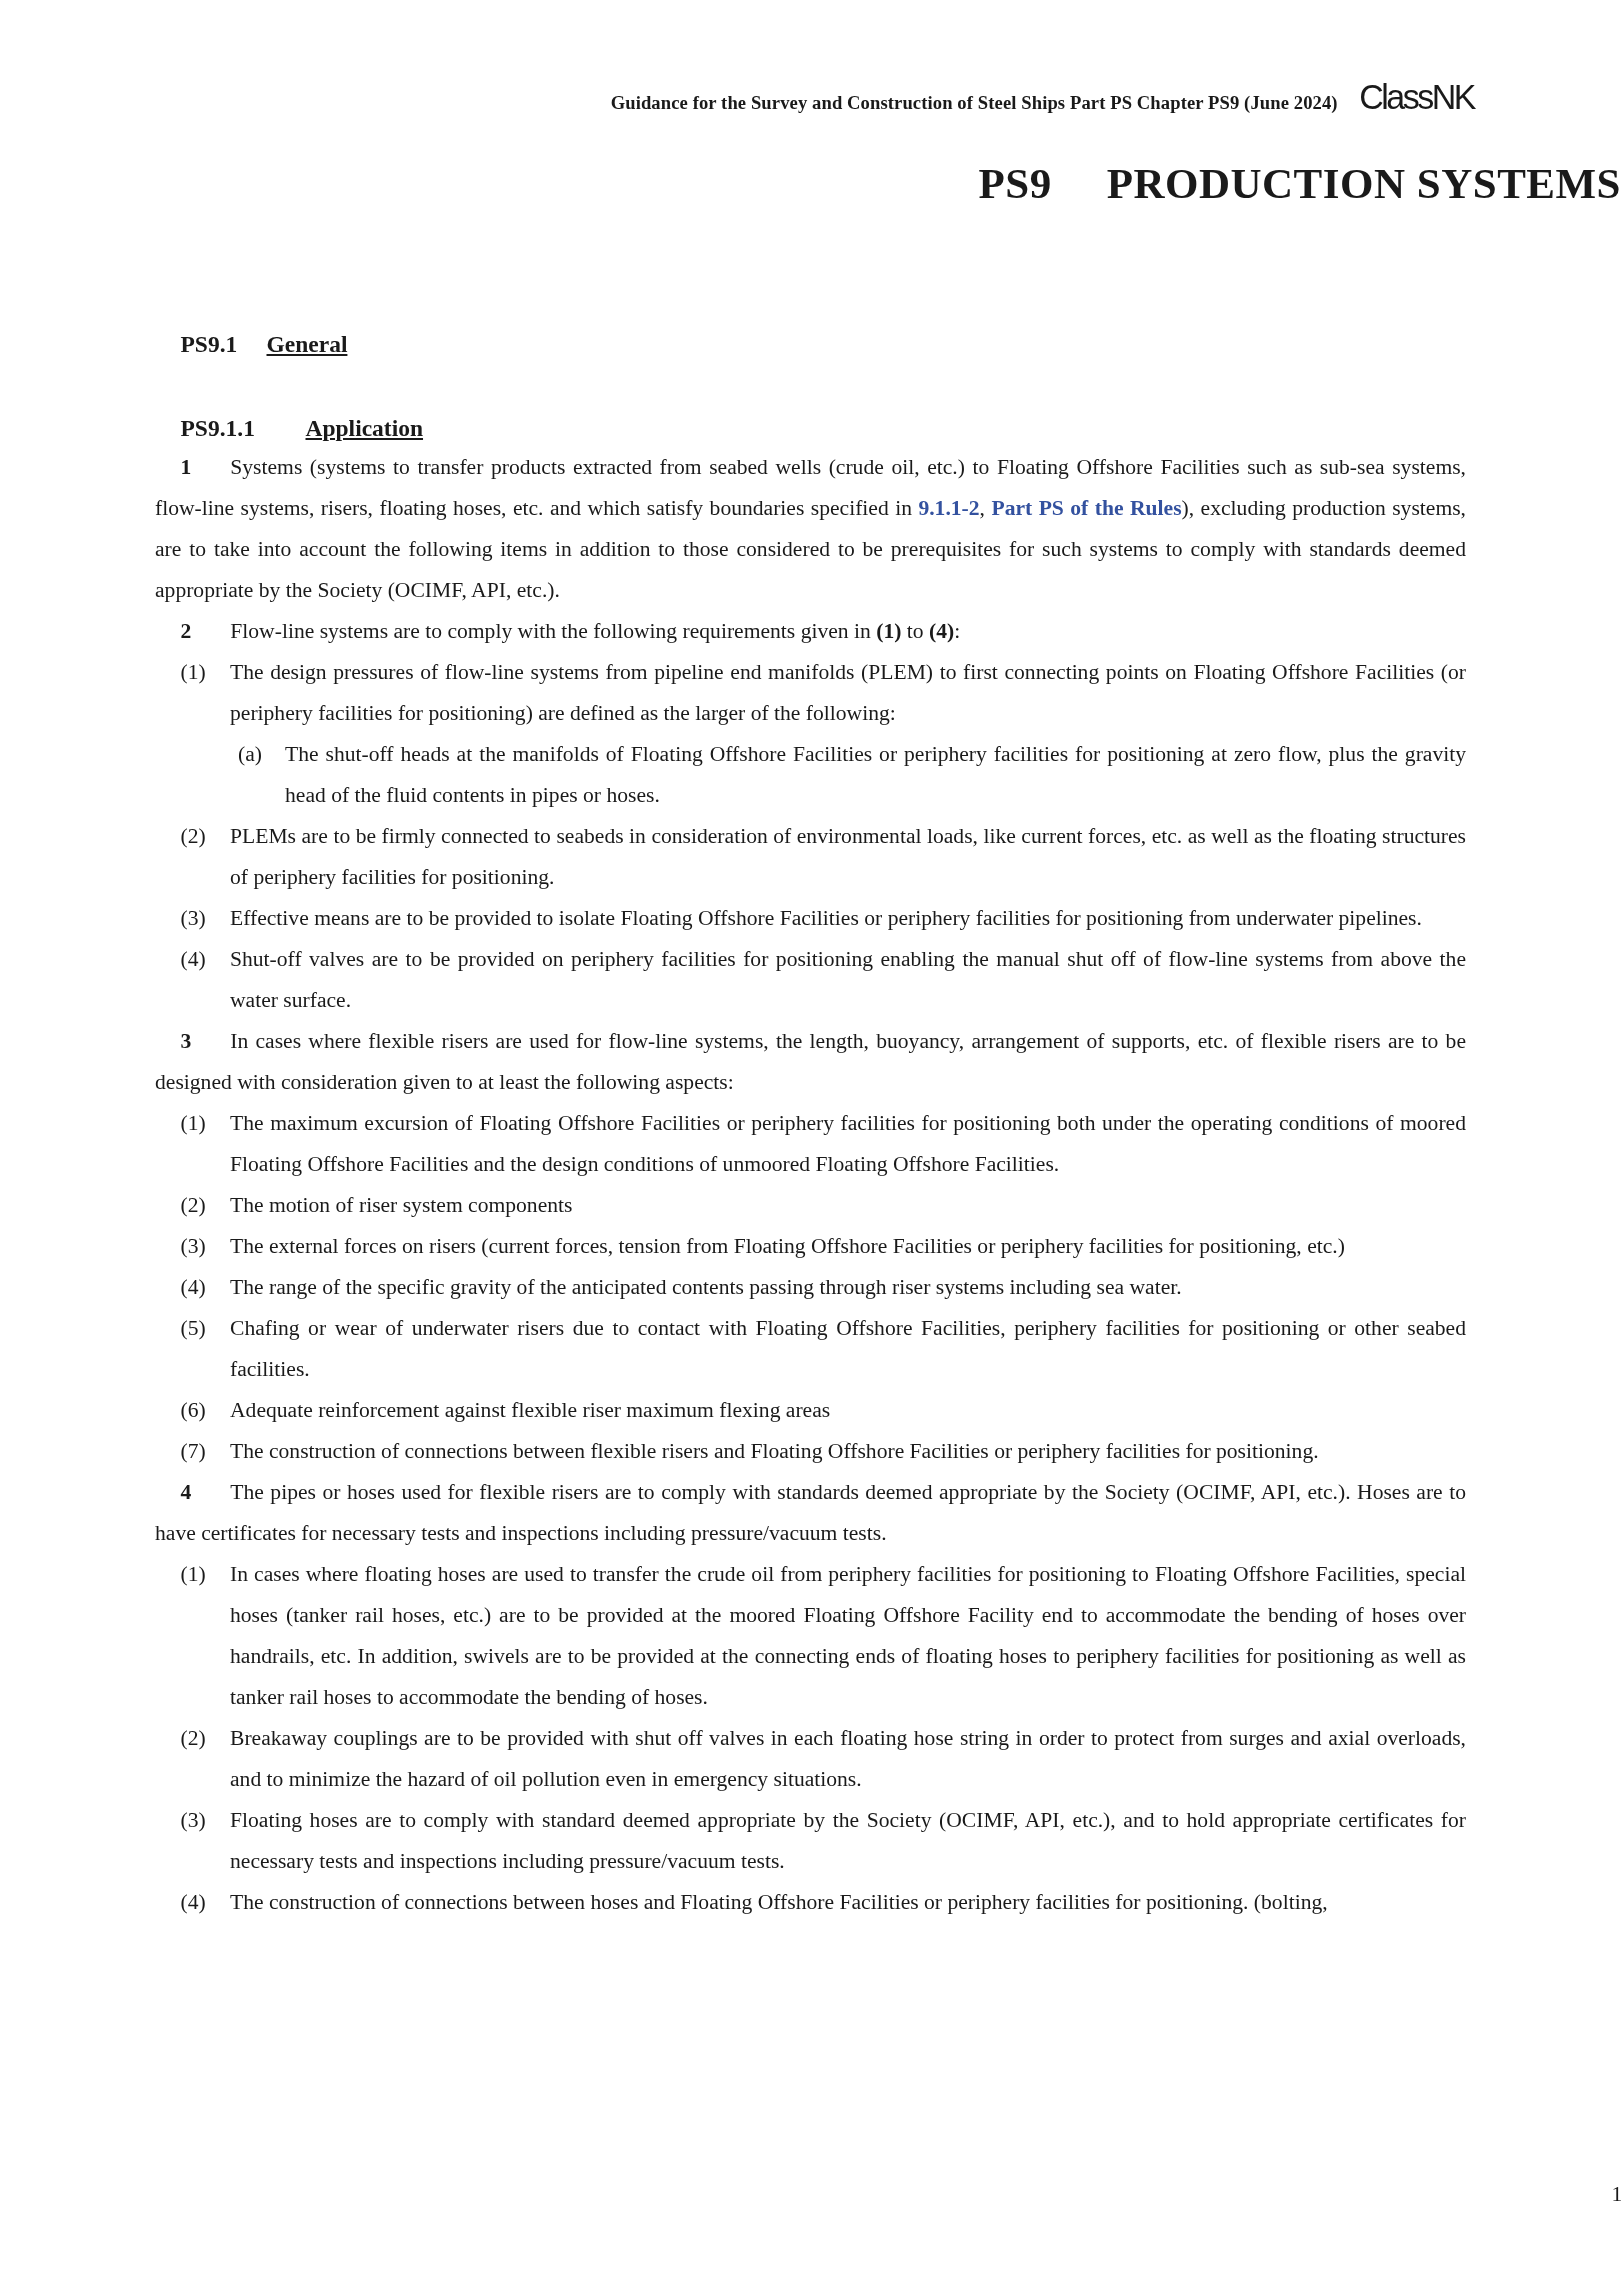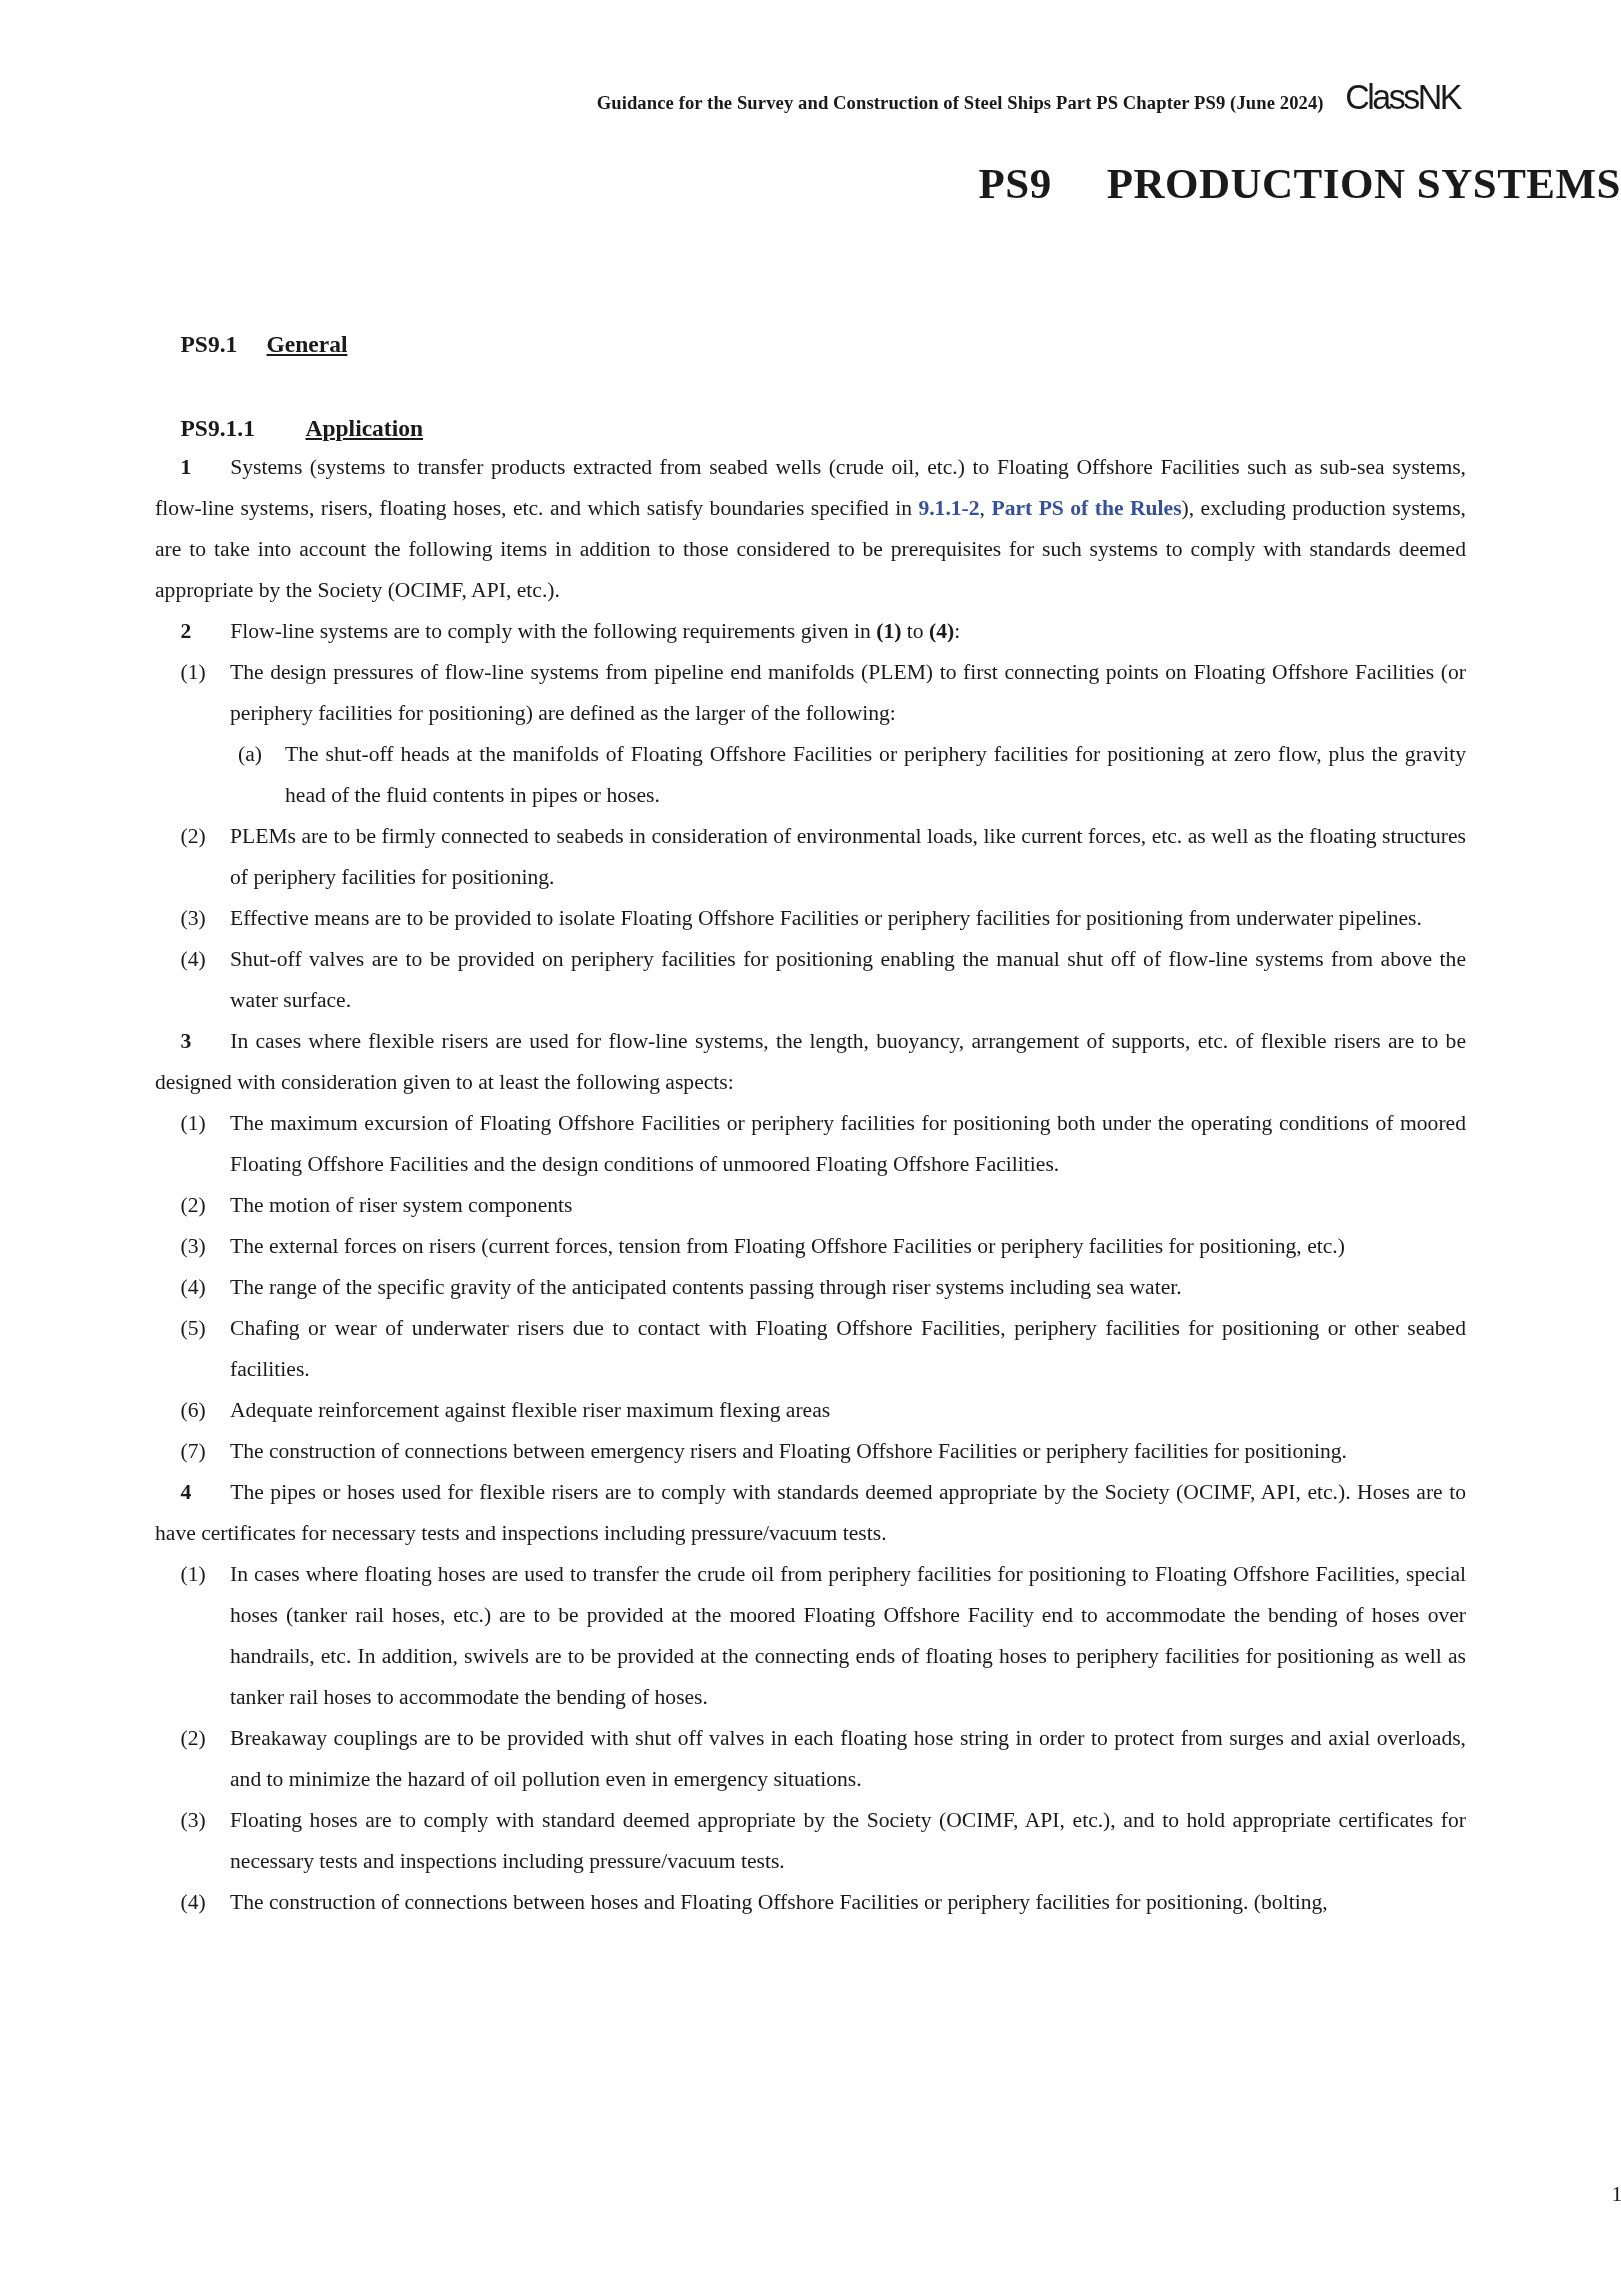"Guidance for the Survey and" .runhead { left: 149px -> 163px }
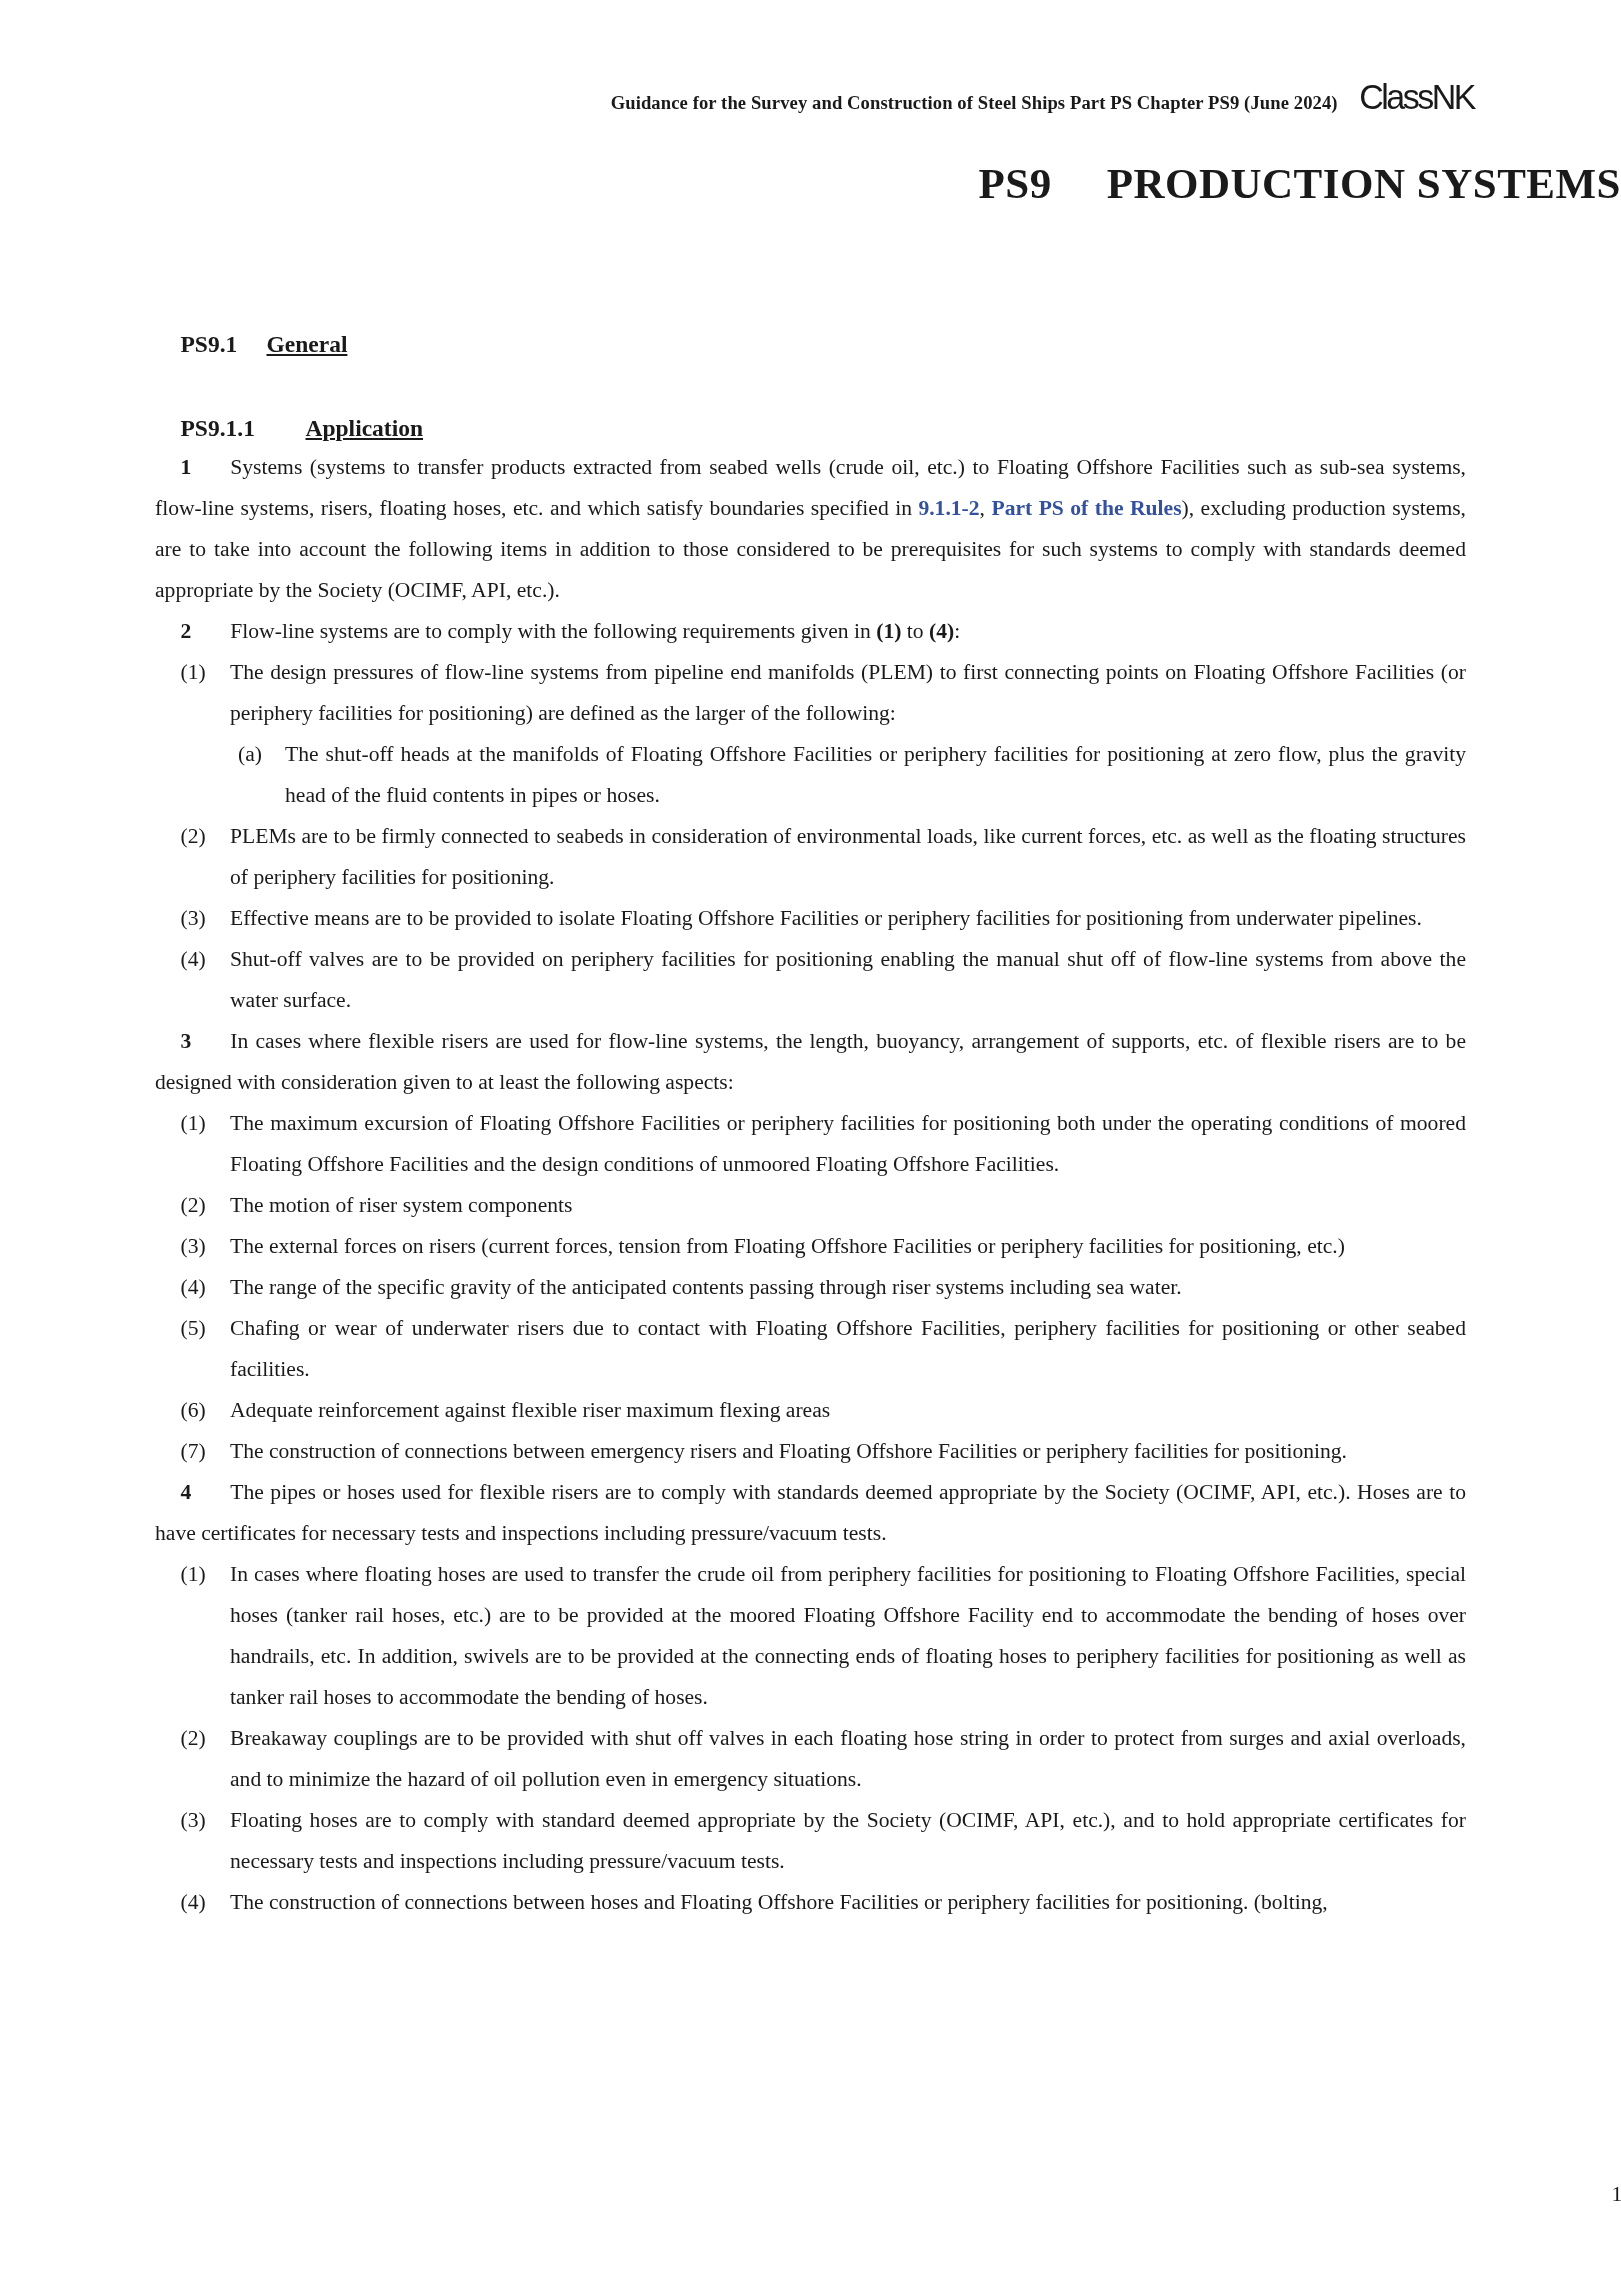"The construction of connections between" span { text: emergency -> flexible }
